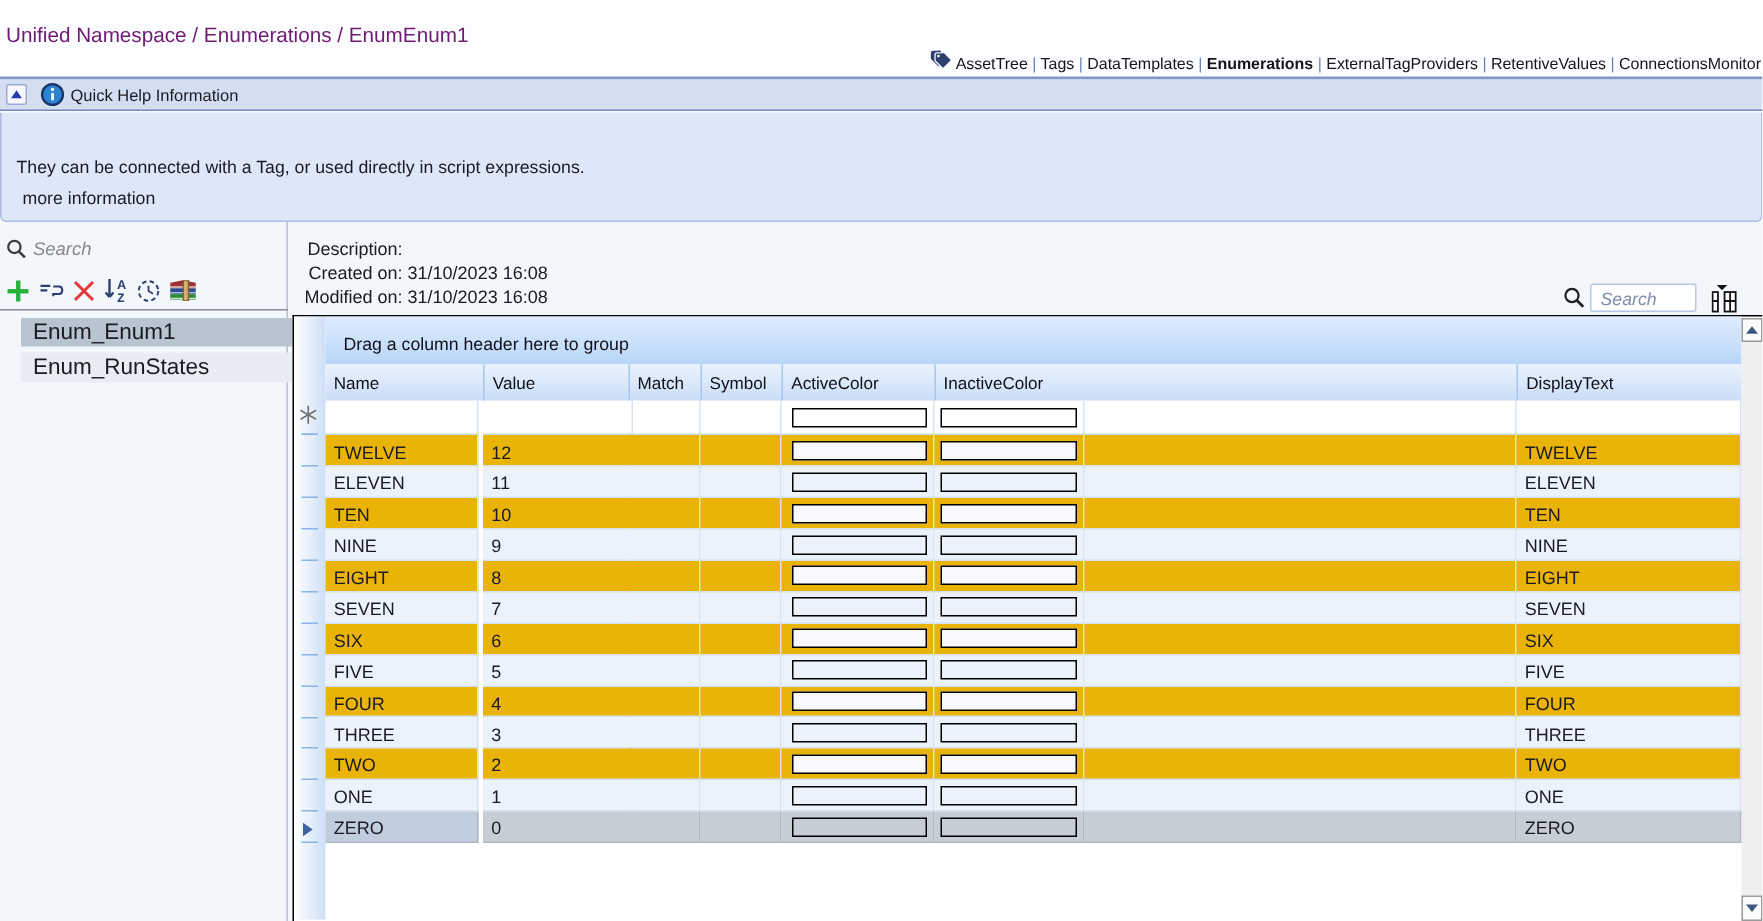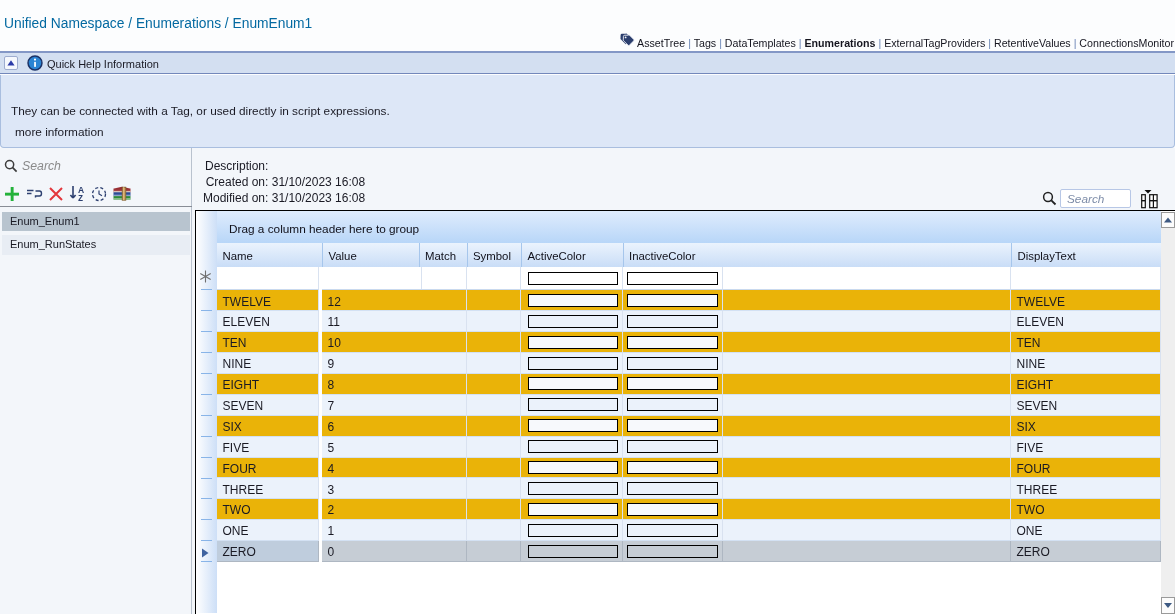"Unified Namespace / Enumerations /" #title { color: #0369a1 -> #701a75 }
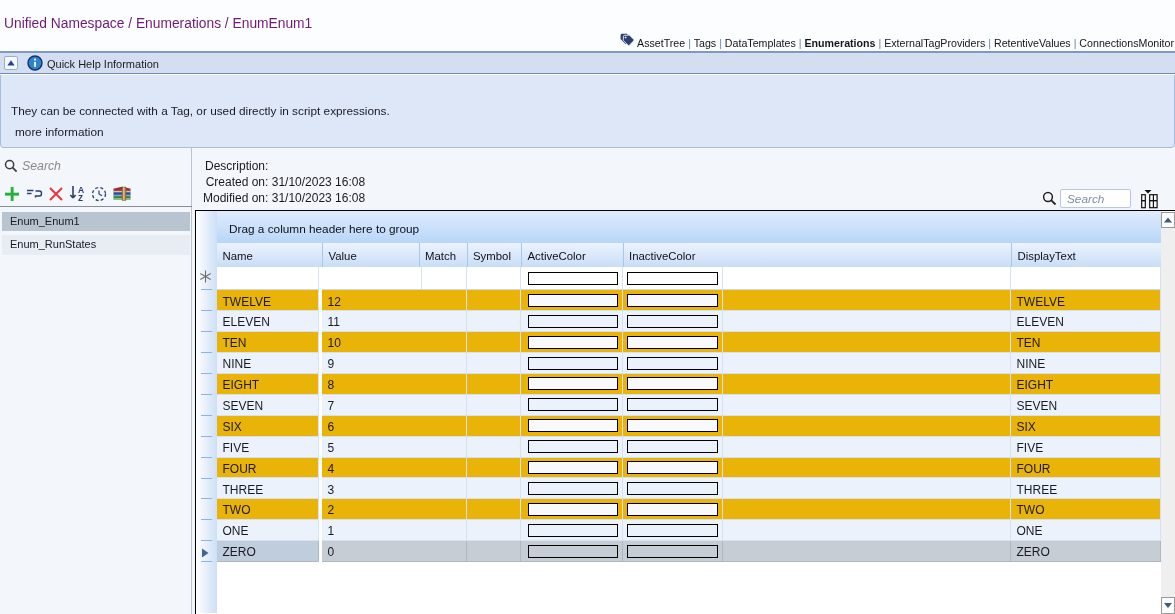"Enum_Enum1" .lp-item { font-size: 11px -> 15px; left: 2px -> 14px }
